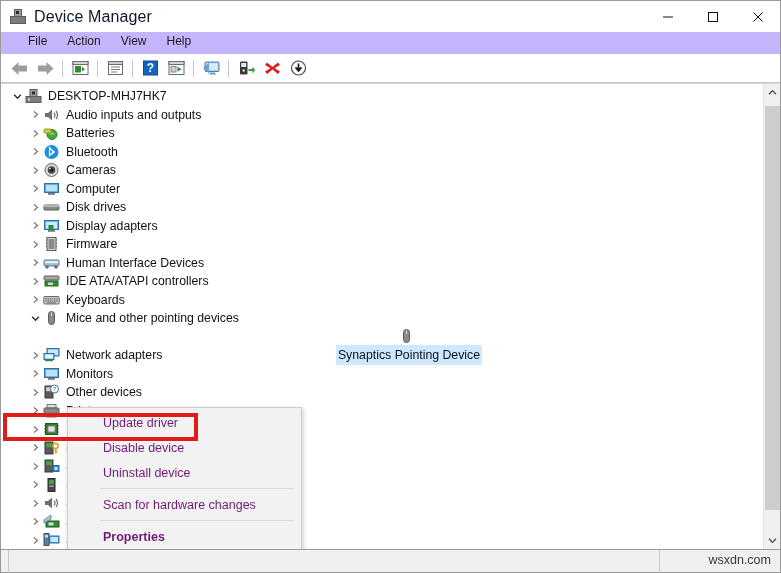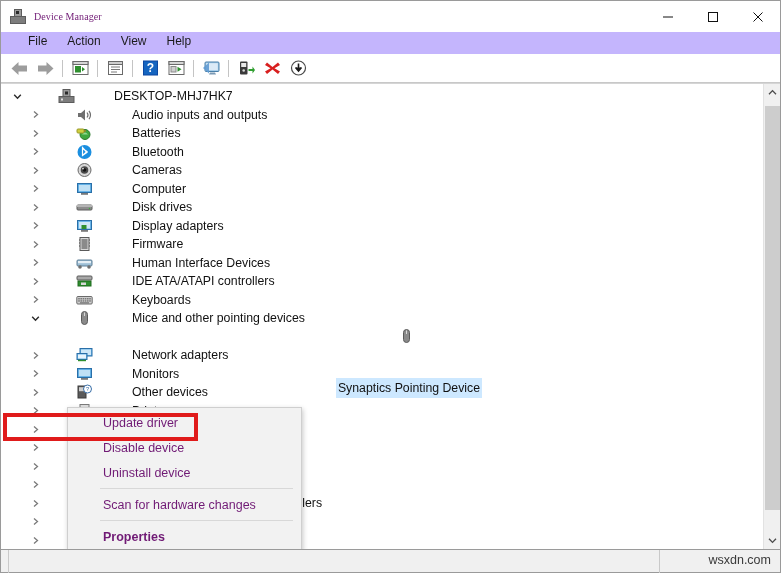"Device Manager" #title-text { color: #701a75 -> #0f172a; font-family: Liberation Serif, serif -> none; font-size: 10px -> 16px }
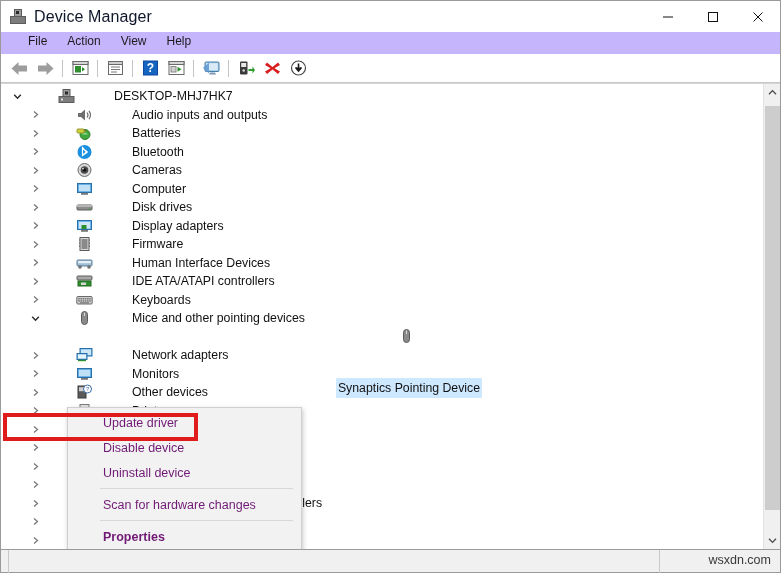"DESKTOP-MHJ7HK7" .row { gap: 33px -> none }
